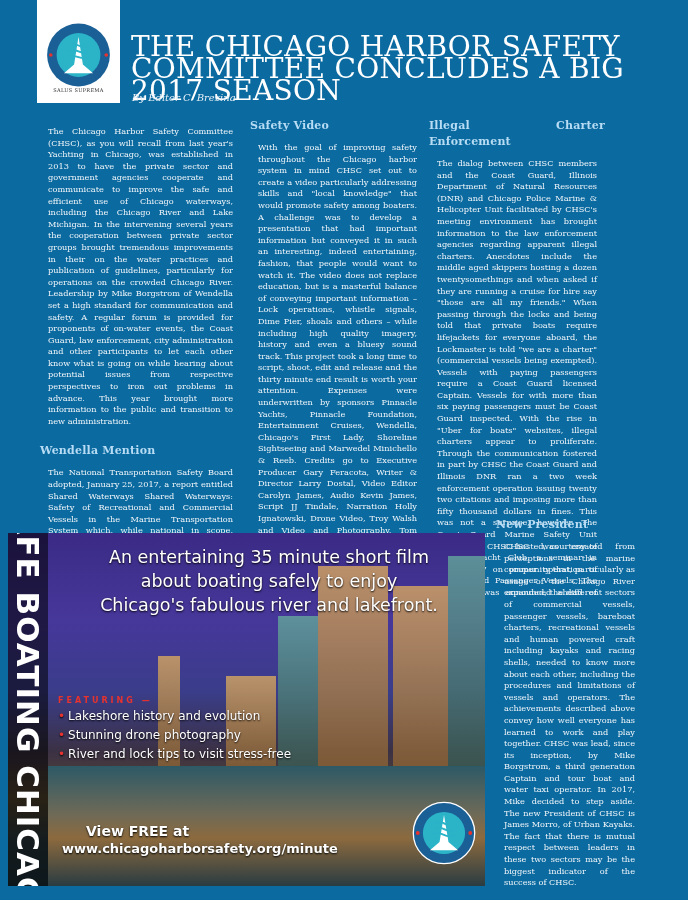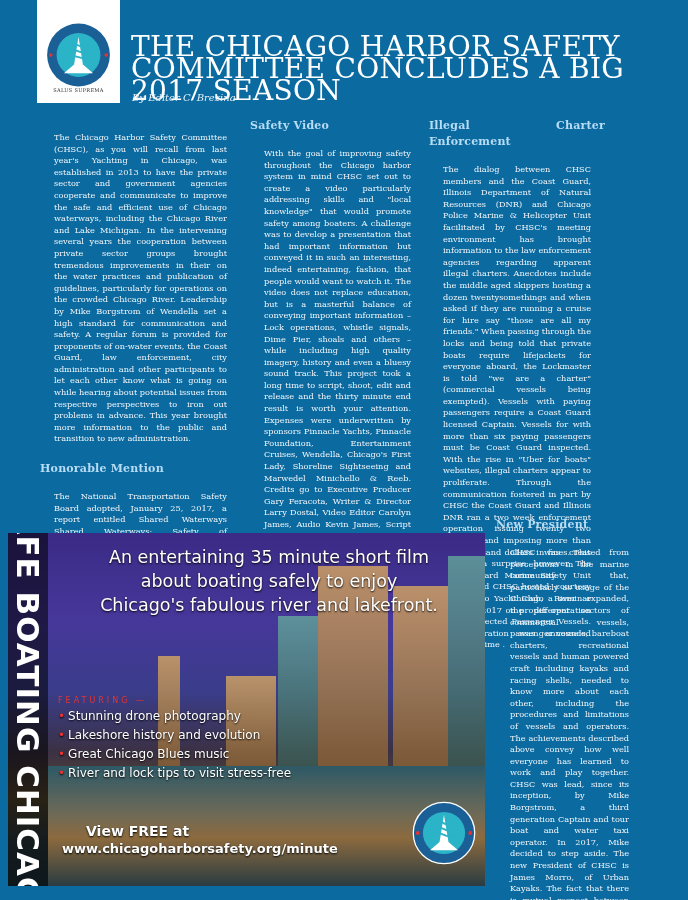"The Chicago Harbor Safety Committee (CHSC)," .col p { margin: 14px -> 8px }
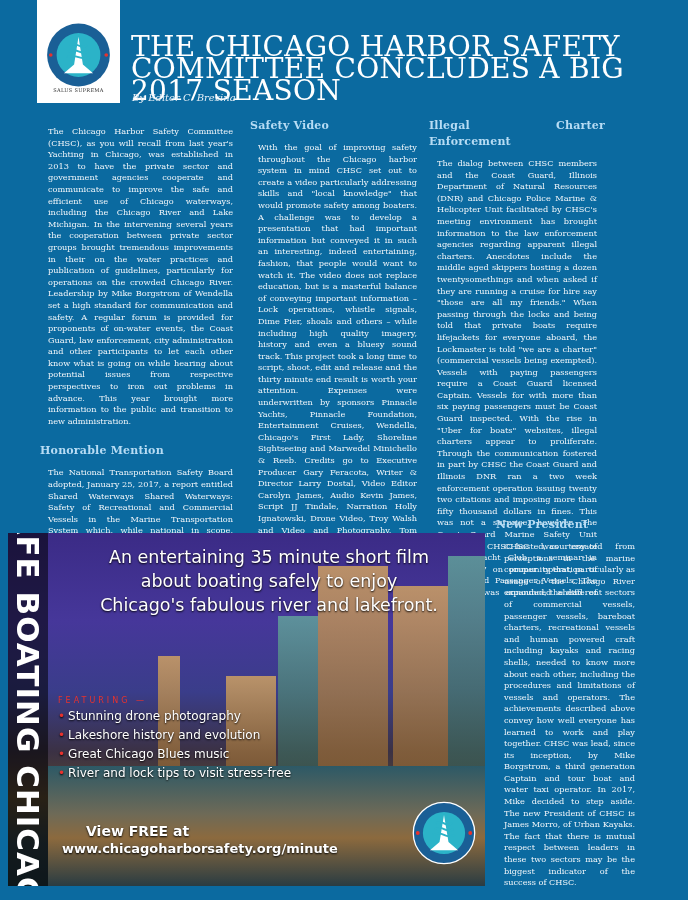"Honorable Mention" h2 { text: Honorable -> Wendella }
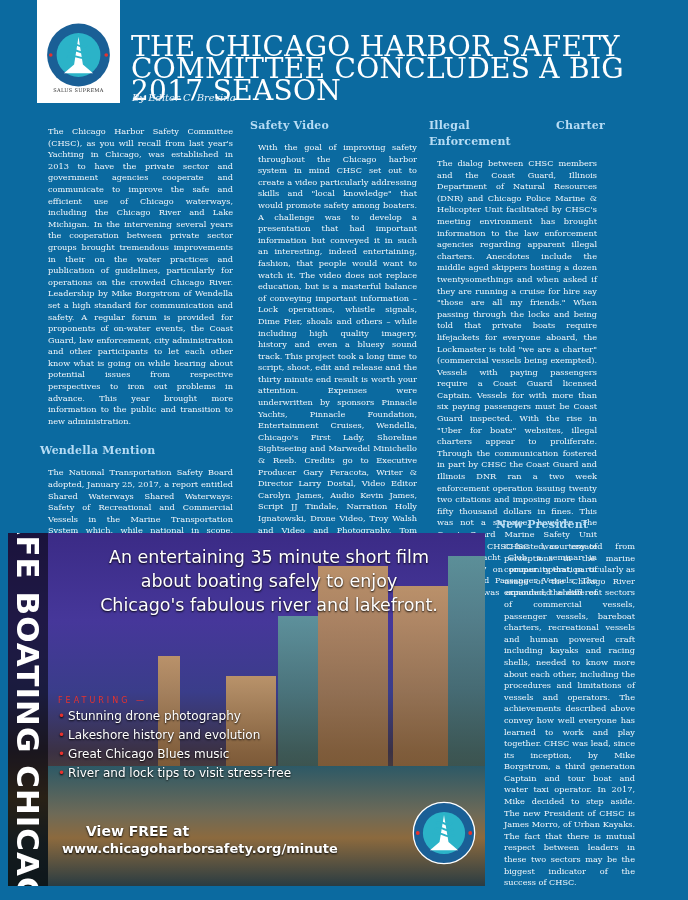"FEATURING —" .feat-title { font-weight: normal -> bold }
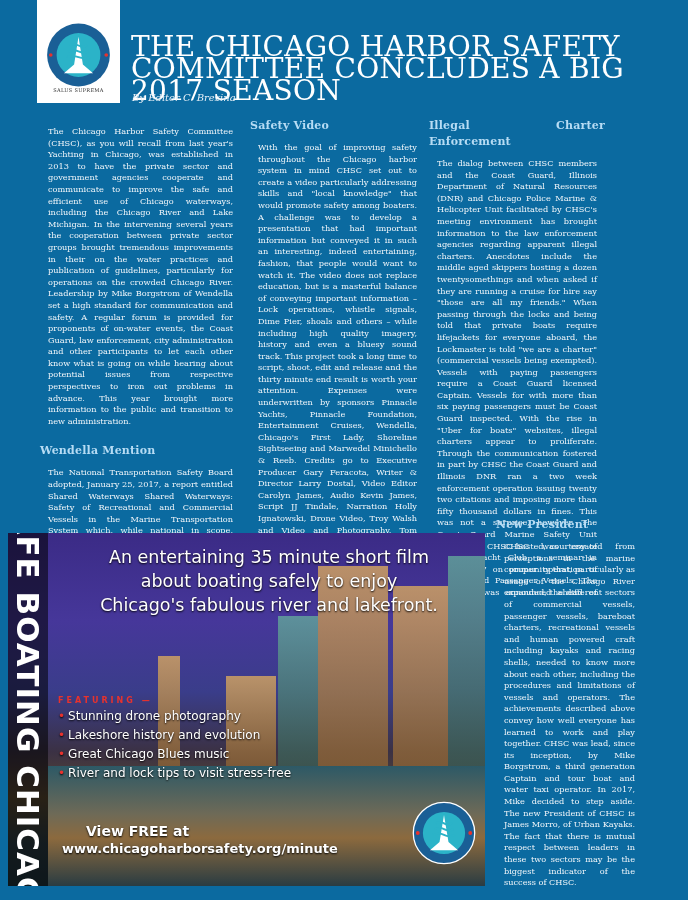"• Stunning drone photography" li { order: before "• Lakeshore history and evolution" -> after "• Lakeshore history and evolution" }
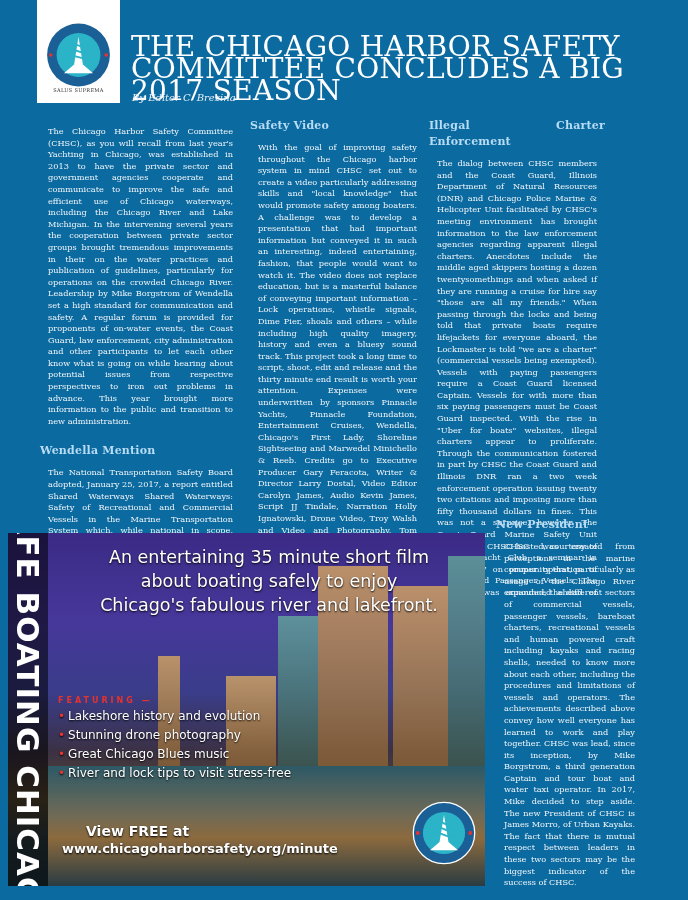"• Great Chicago Blues music" li { html: <li><span>•</span><span>Great Chicago Blues music</span></li> -> none }
